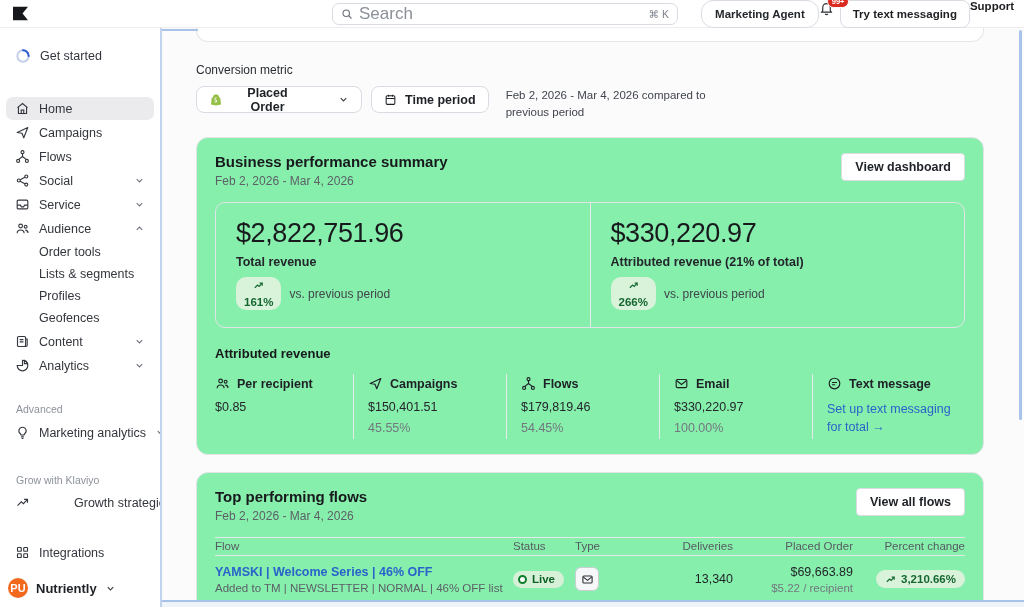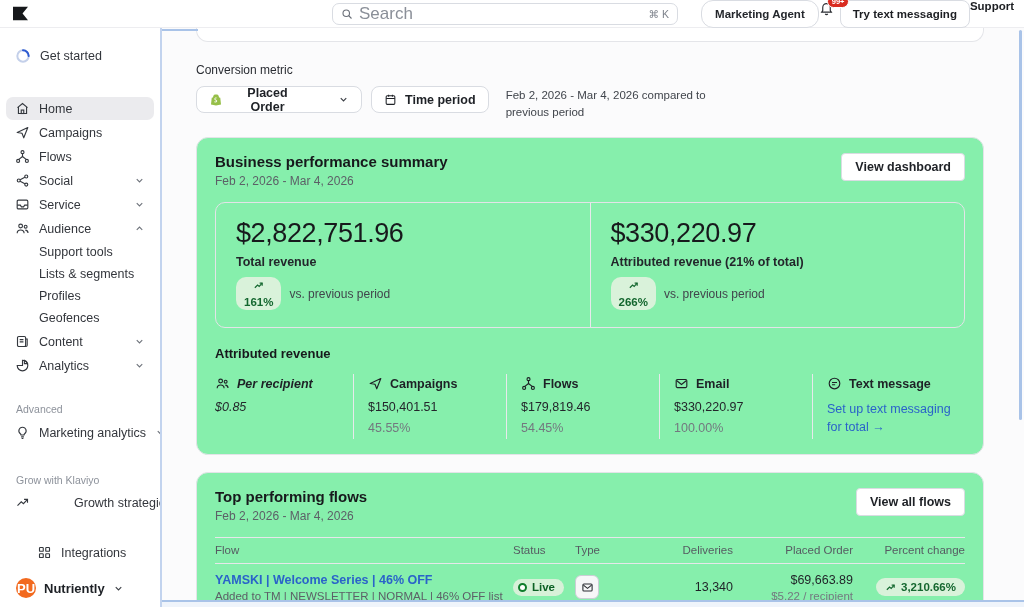"Support tools" span.side-sub { text: Support -> Order }
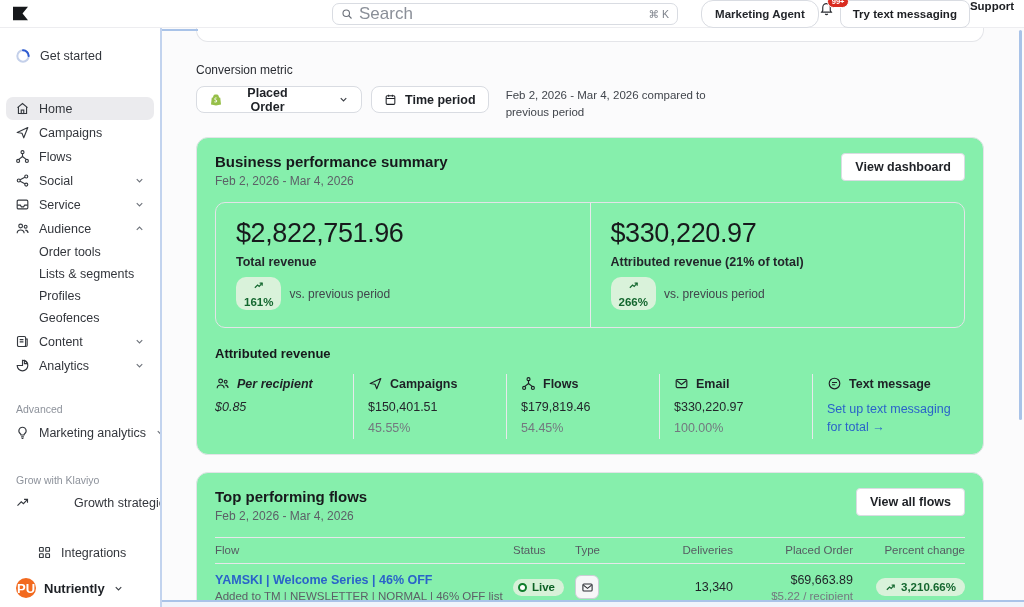"Per recipient" .bk-col:first-child { font-style: italic -> none }
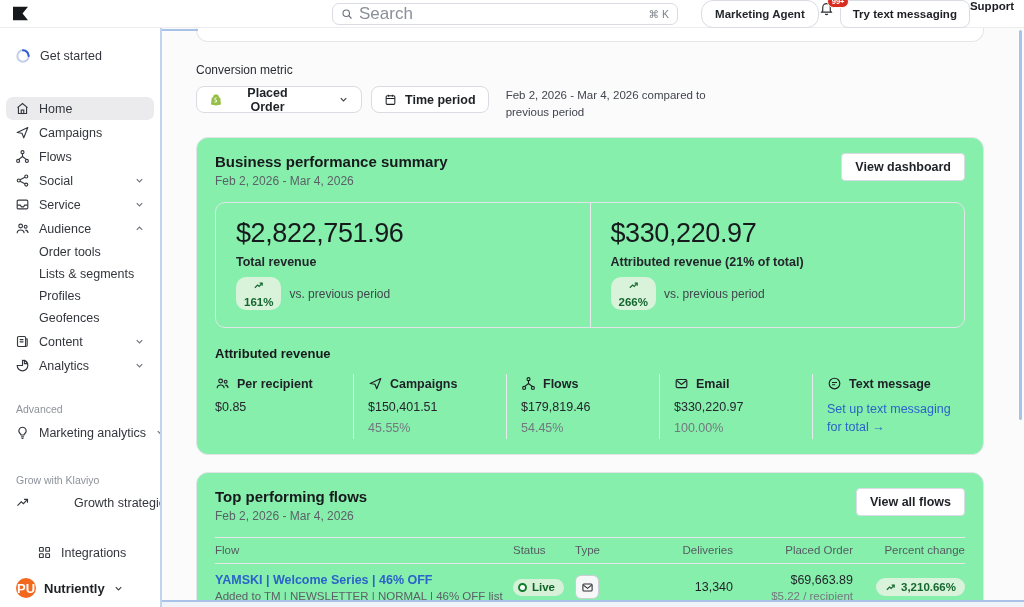"Integrations" .integr { left: 9px -> 0; padding-left: 13px -> none }
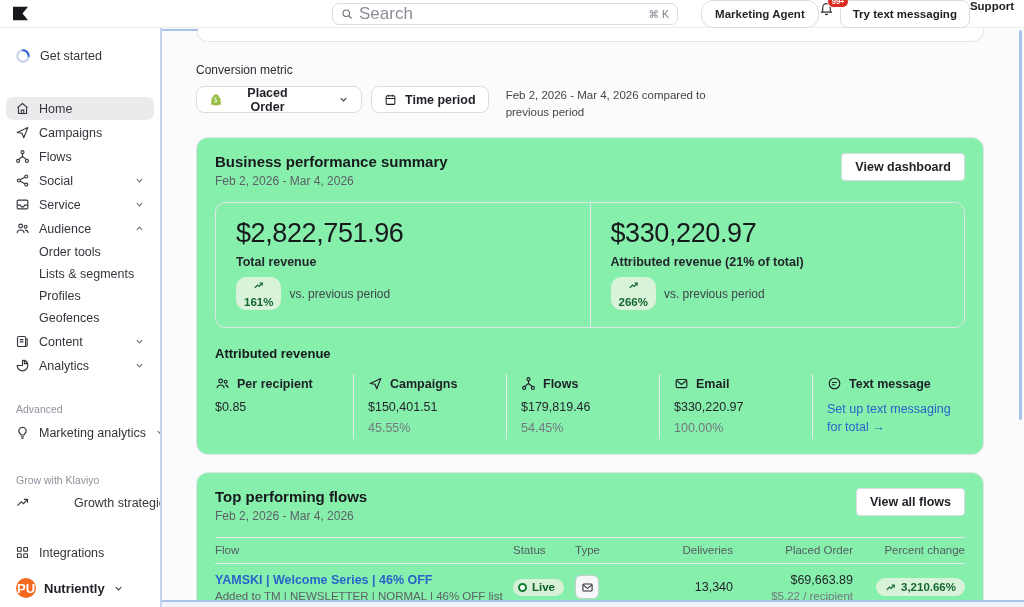"Flow" .tbl-head { height: 27px -> 19px }
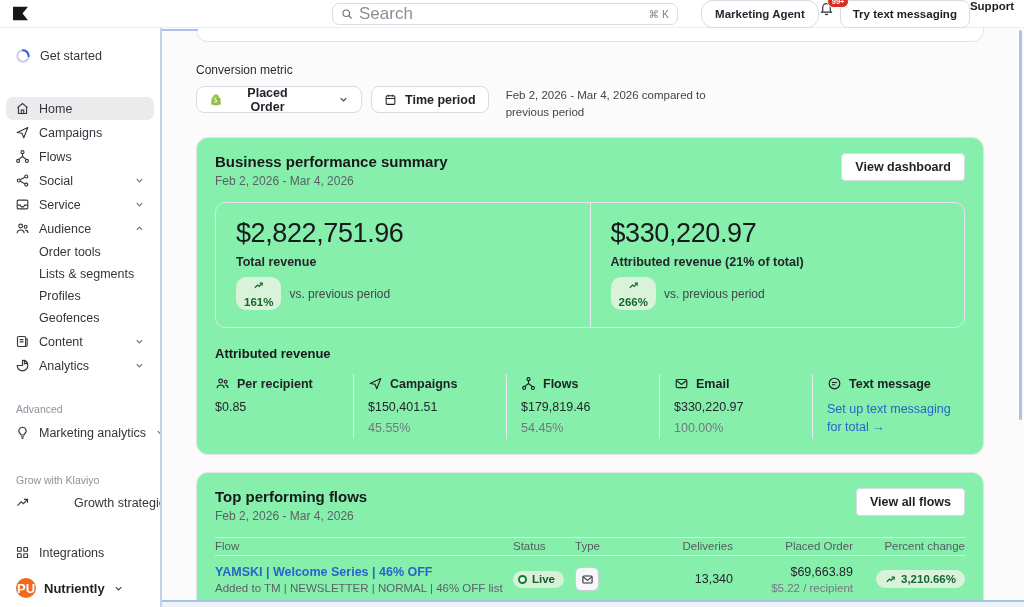"PU" .avatar { font-size: 13px -> 11px; margin-left: 8px -> none }
